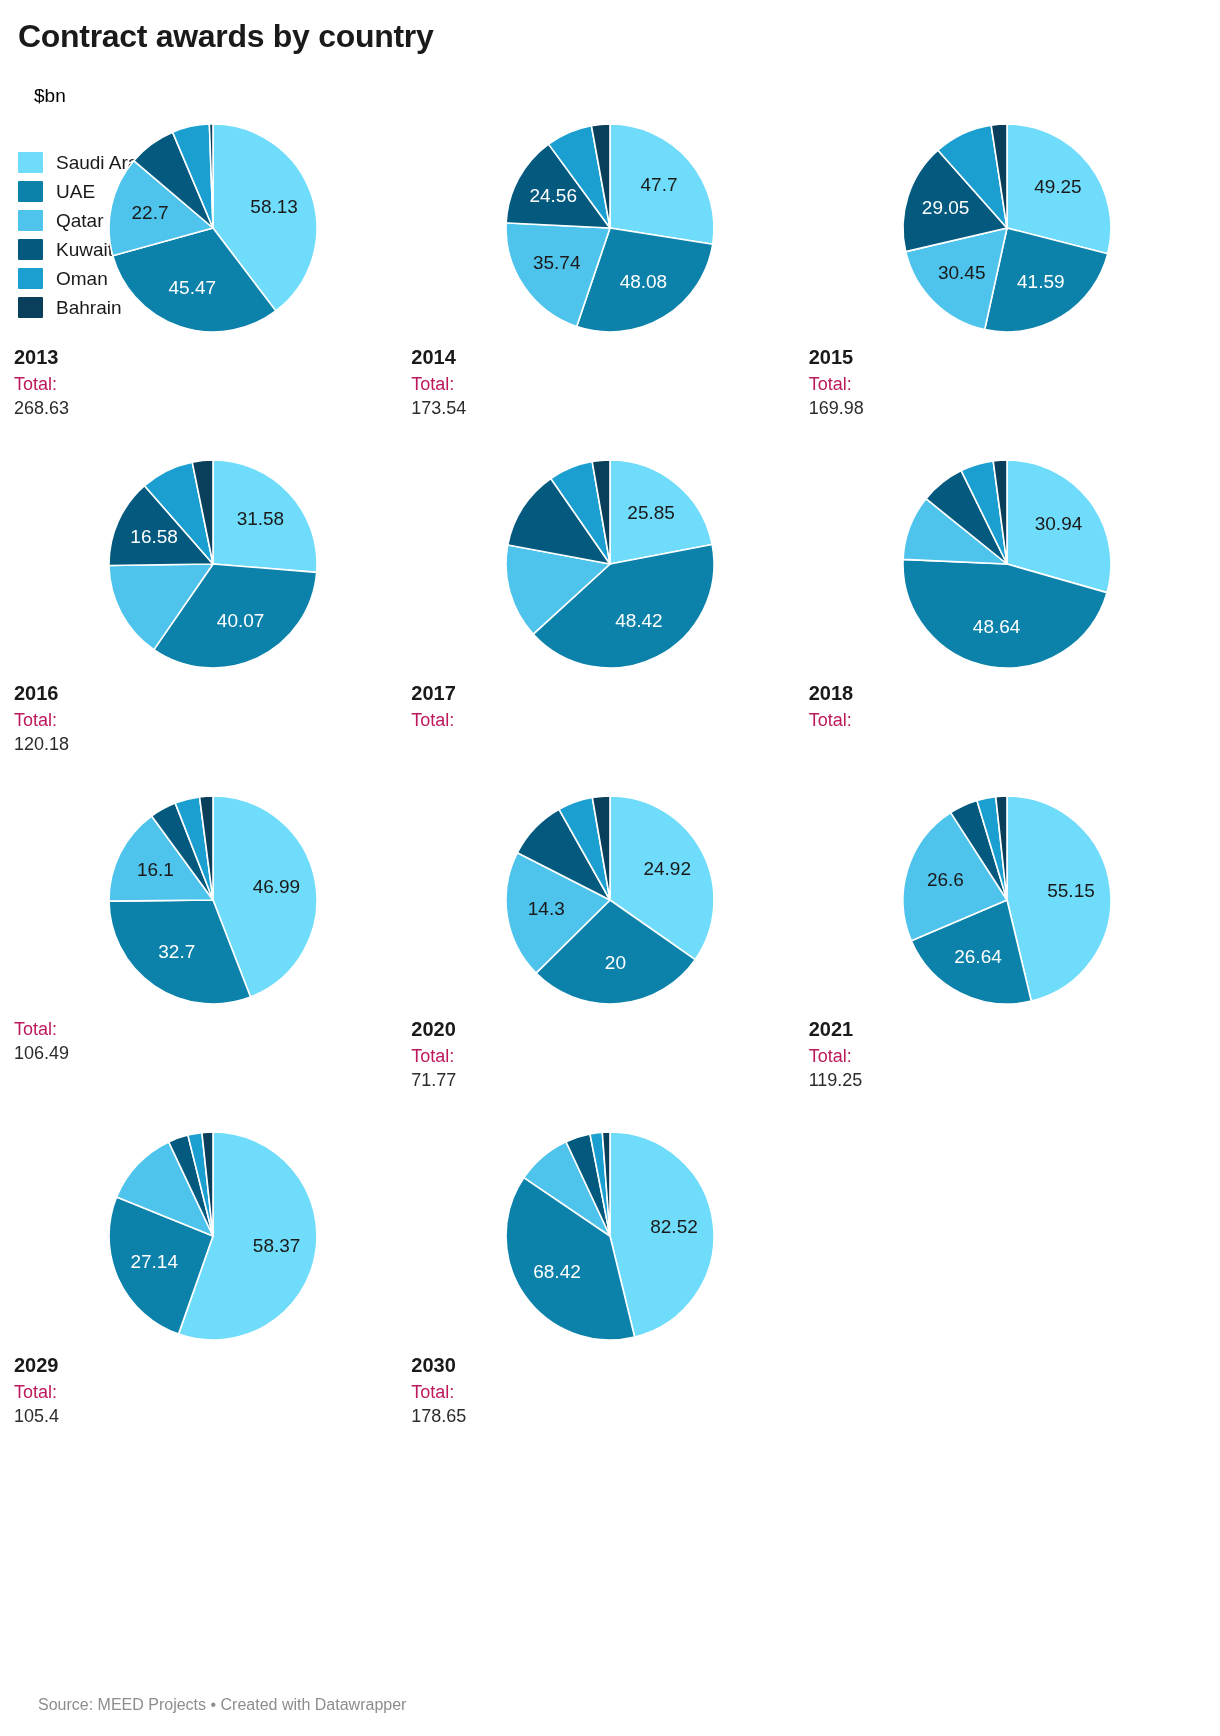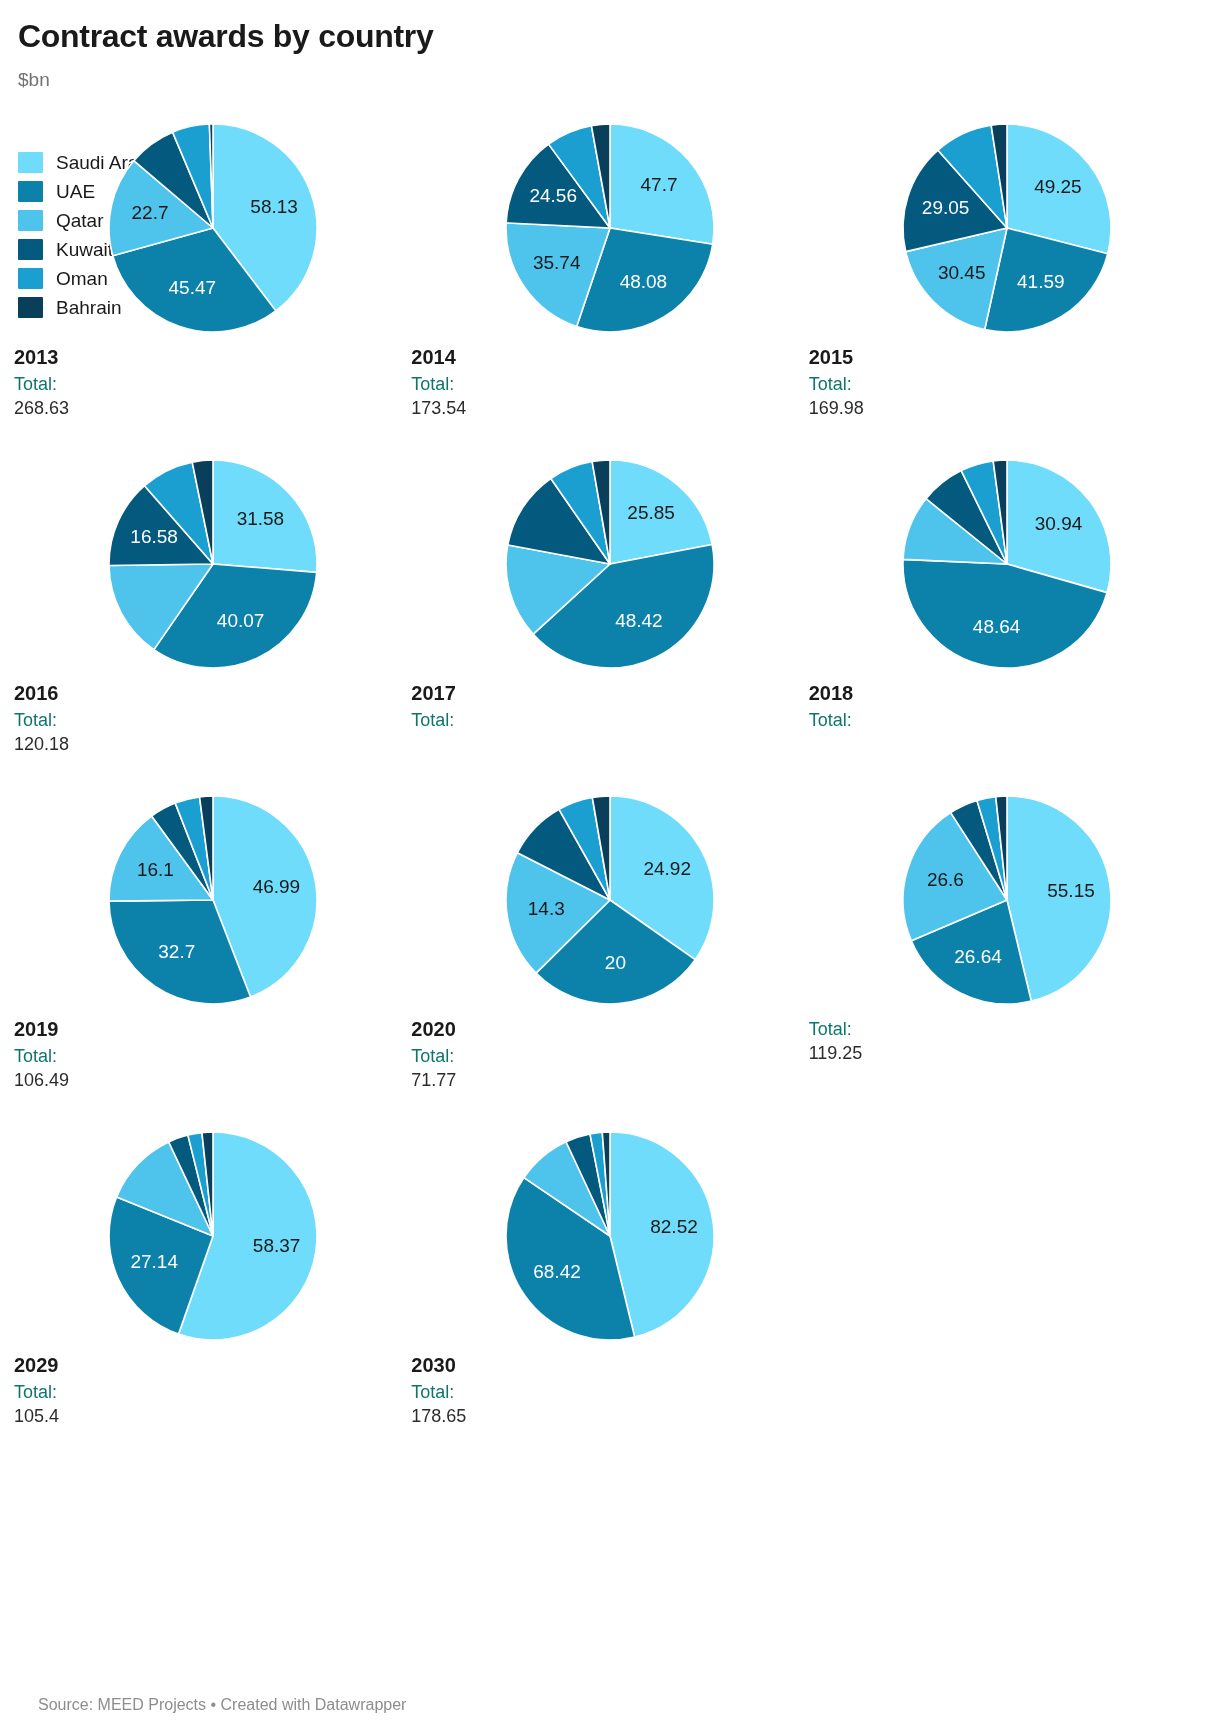"$bn" .chart-subtitle { color: #737373 -> #000000; margin: 0 -> 16px }
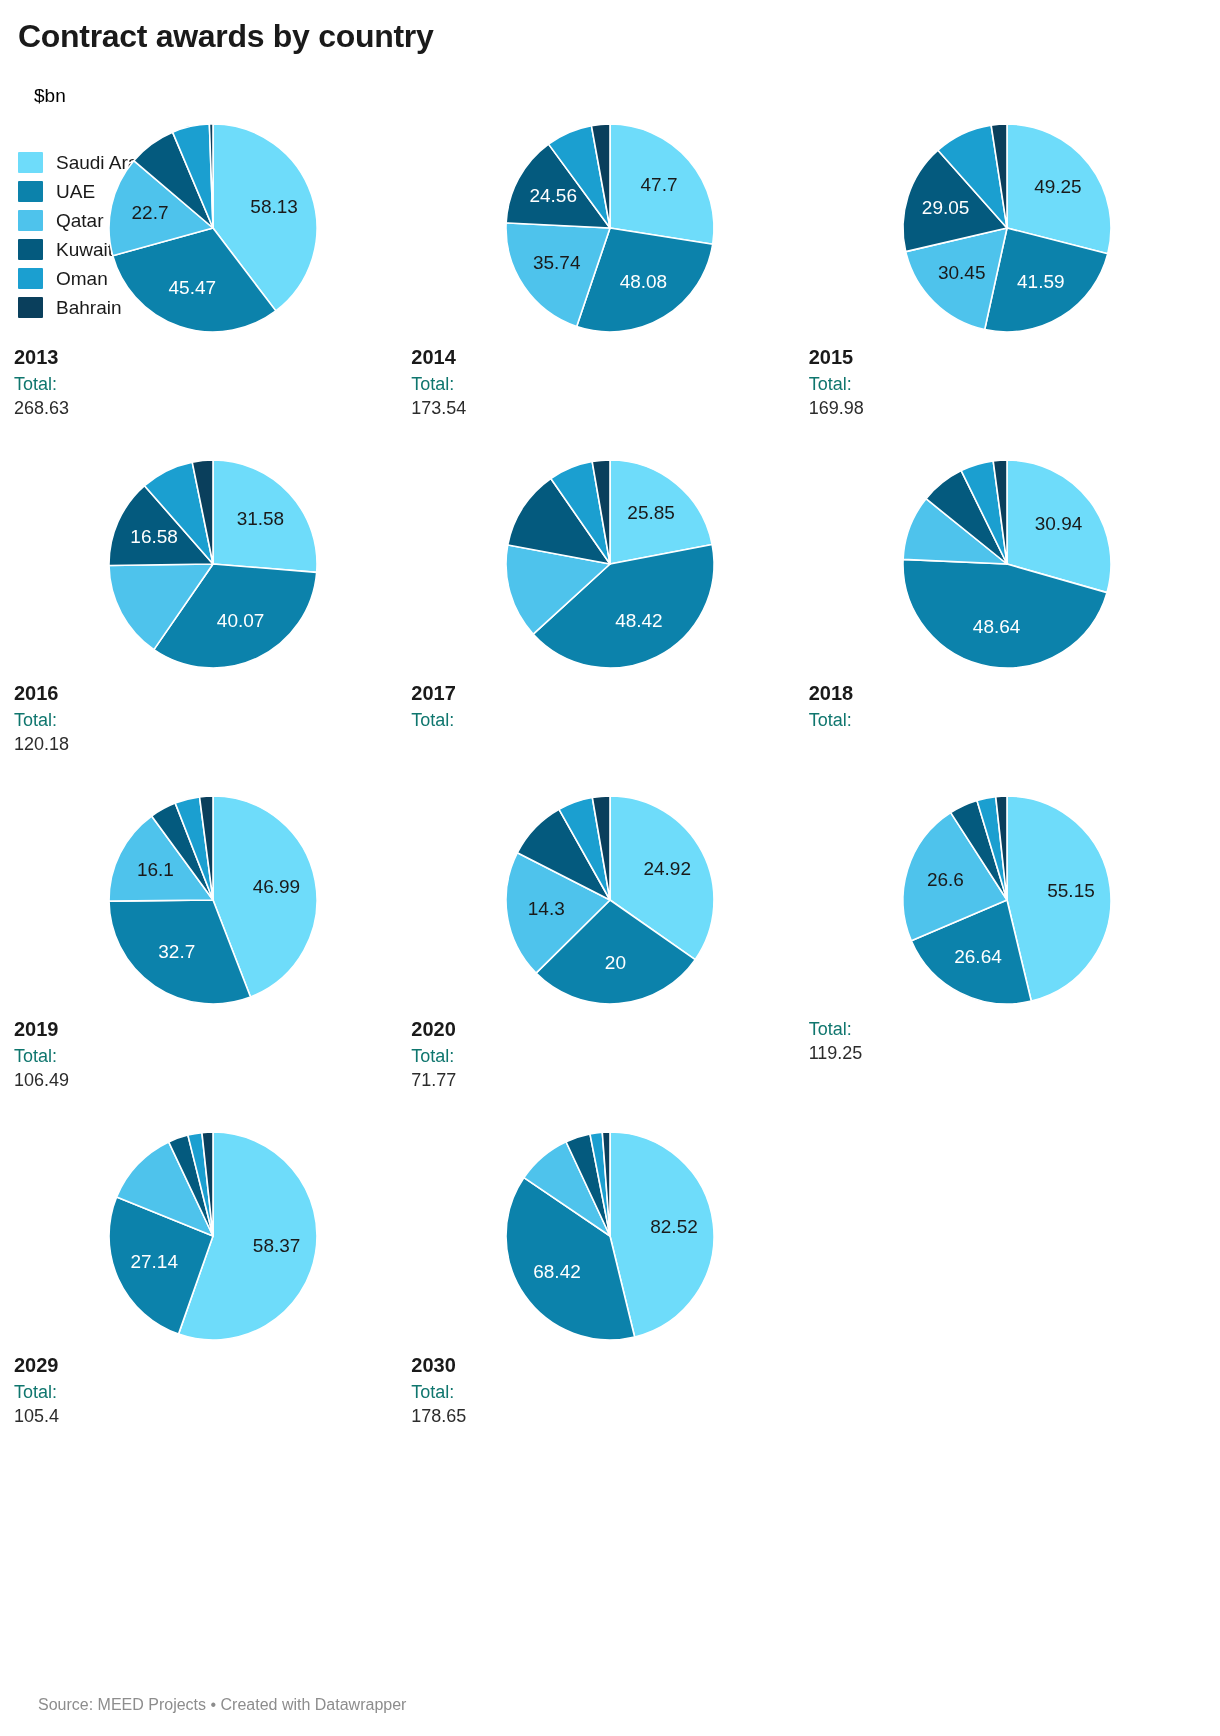"Total:" .cell-total-label { color: #0f766e -> #be185d }
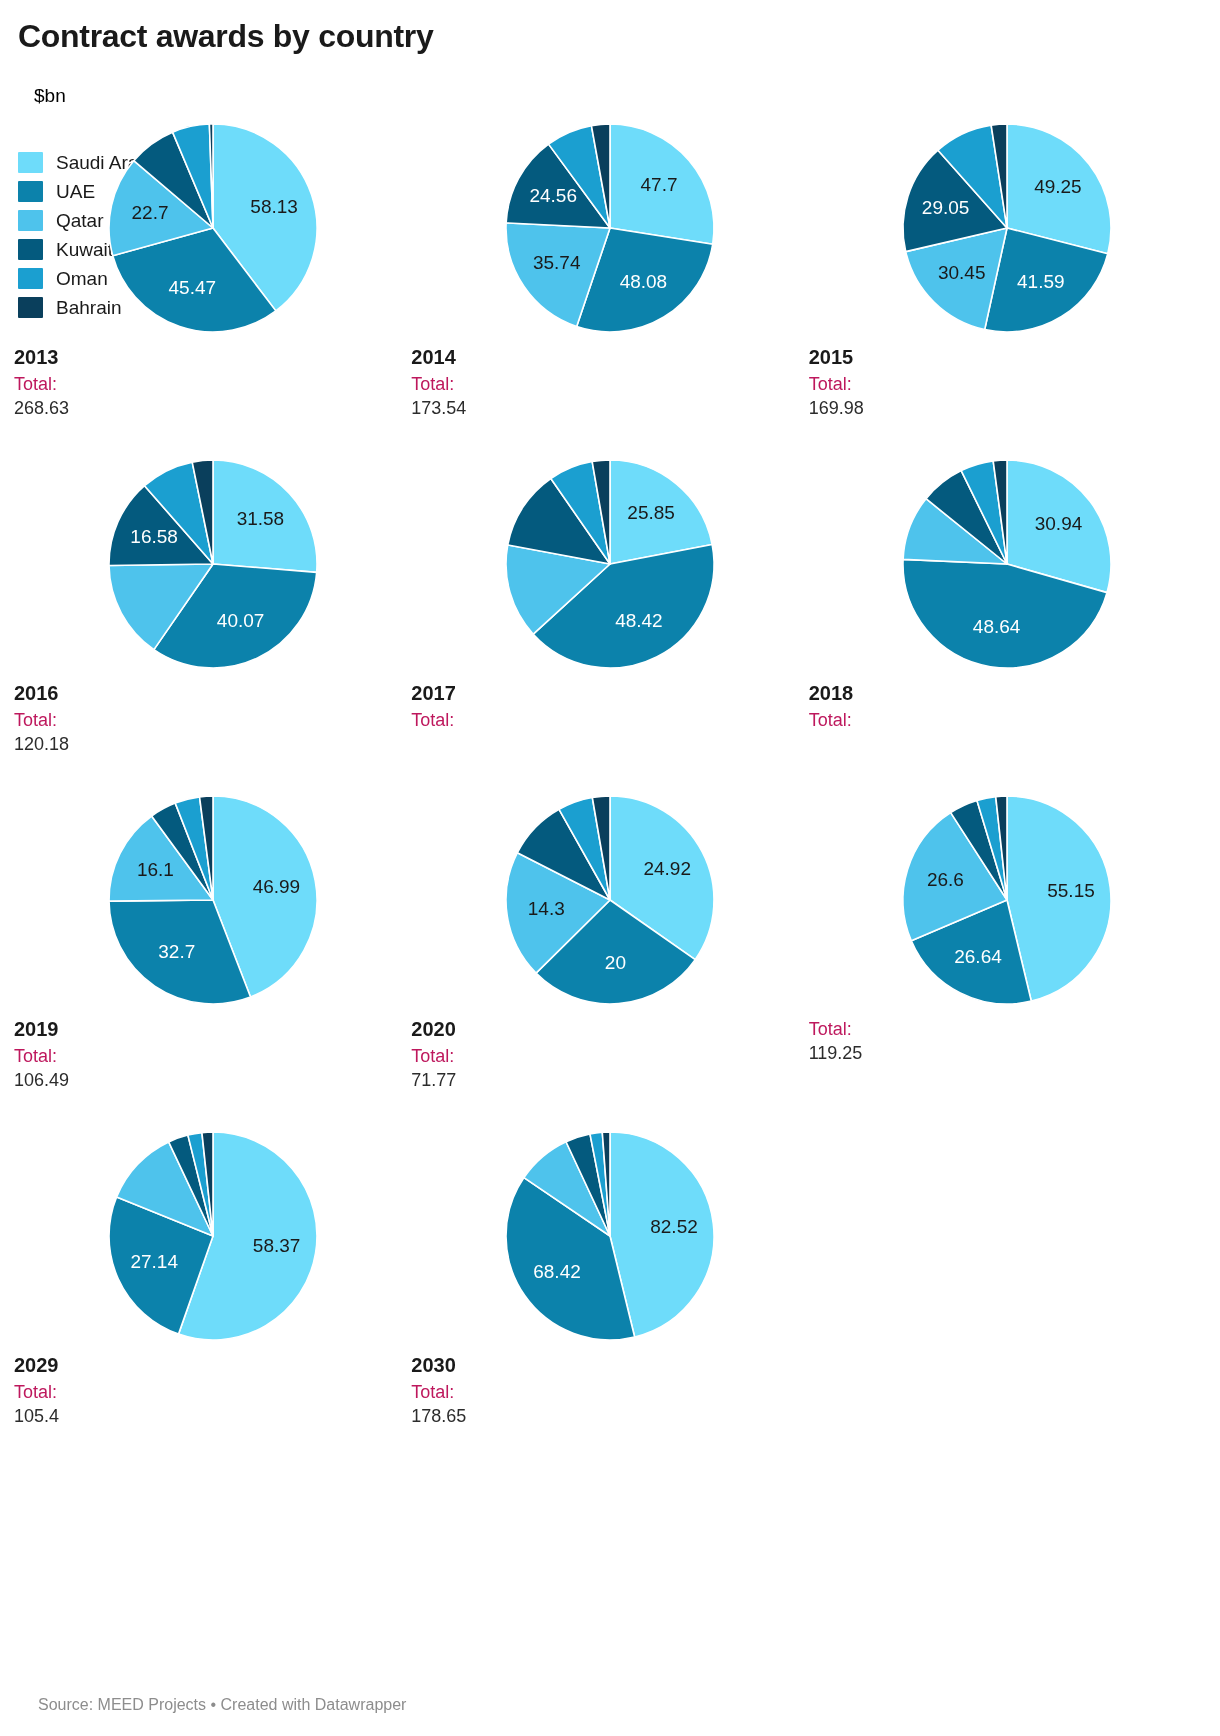"2019" div.cell-year { html: <div>2019</div> -> none }
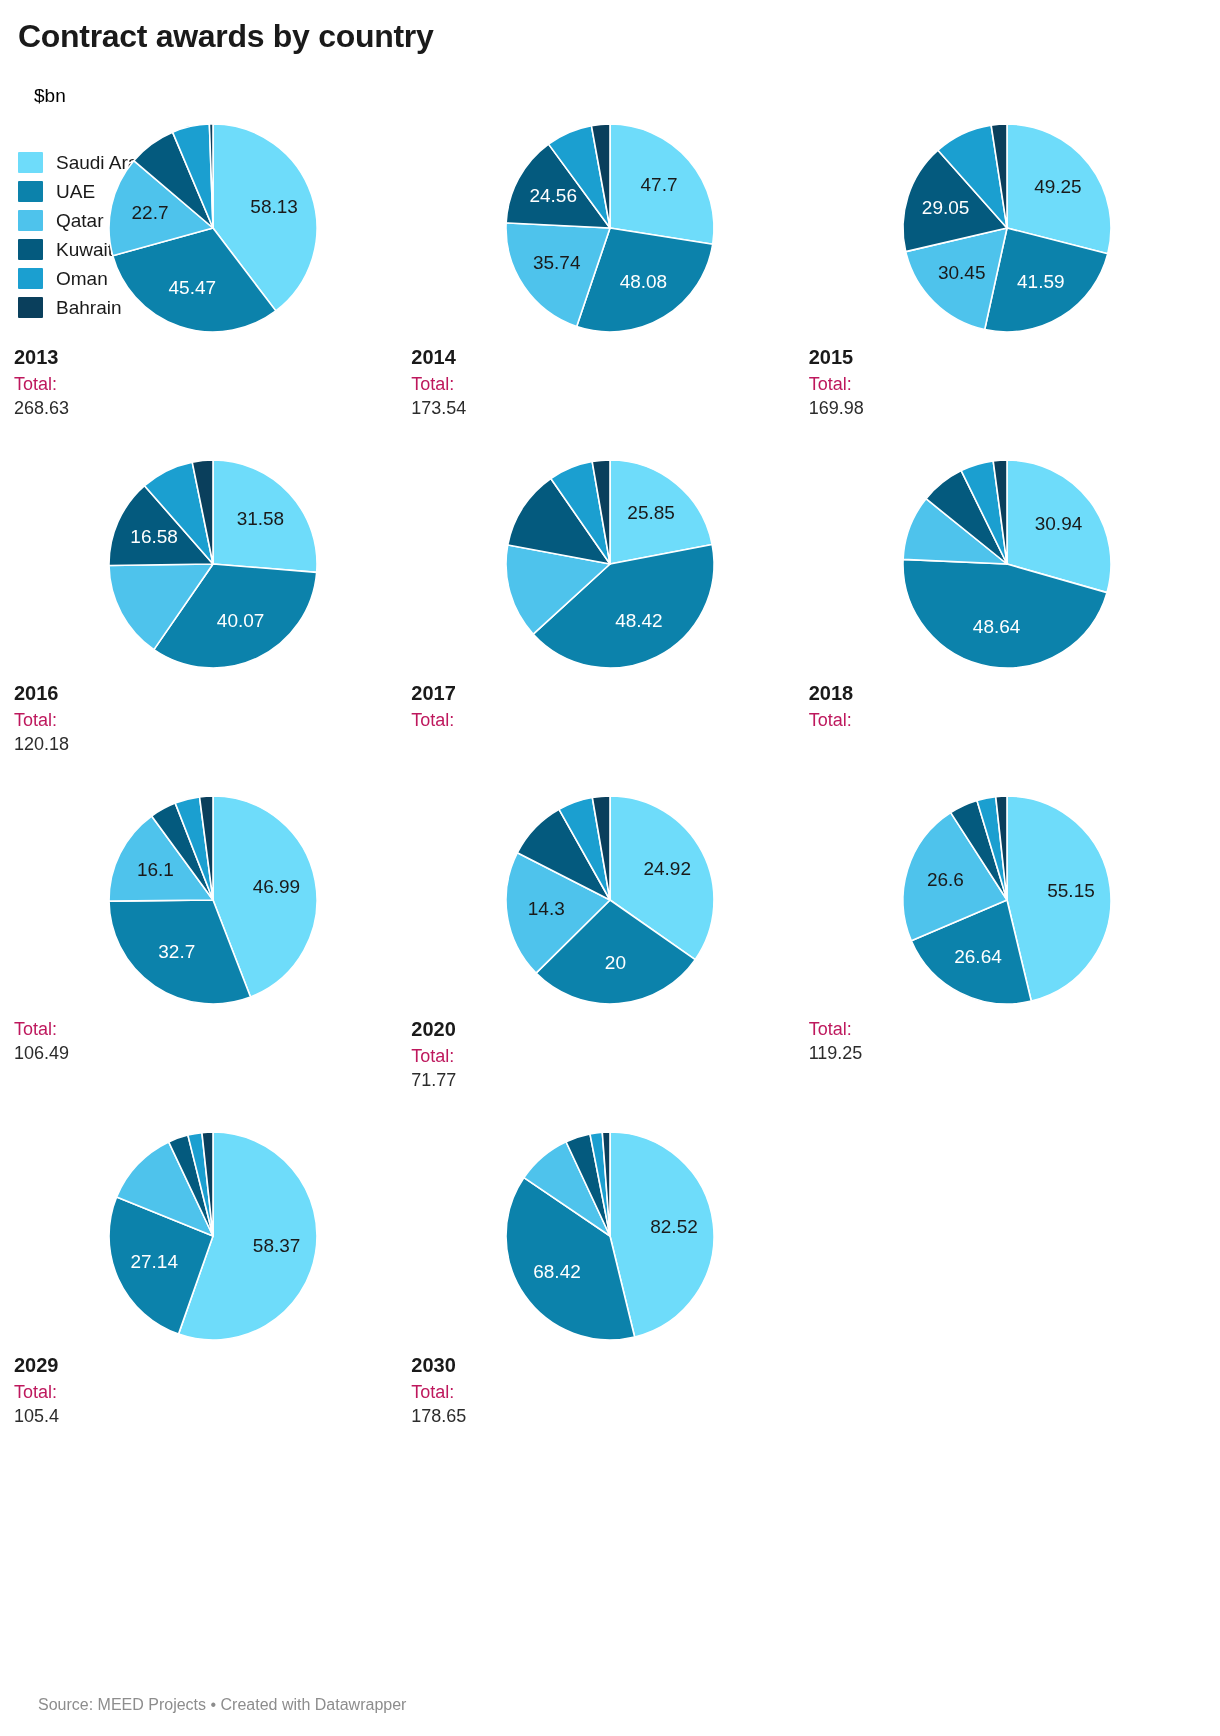"2021" div.cell-year { html: none -> <div>2021</div> }
